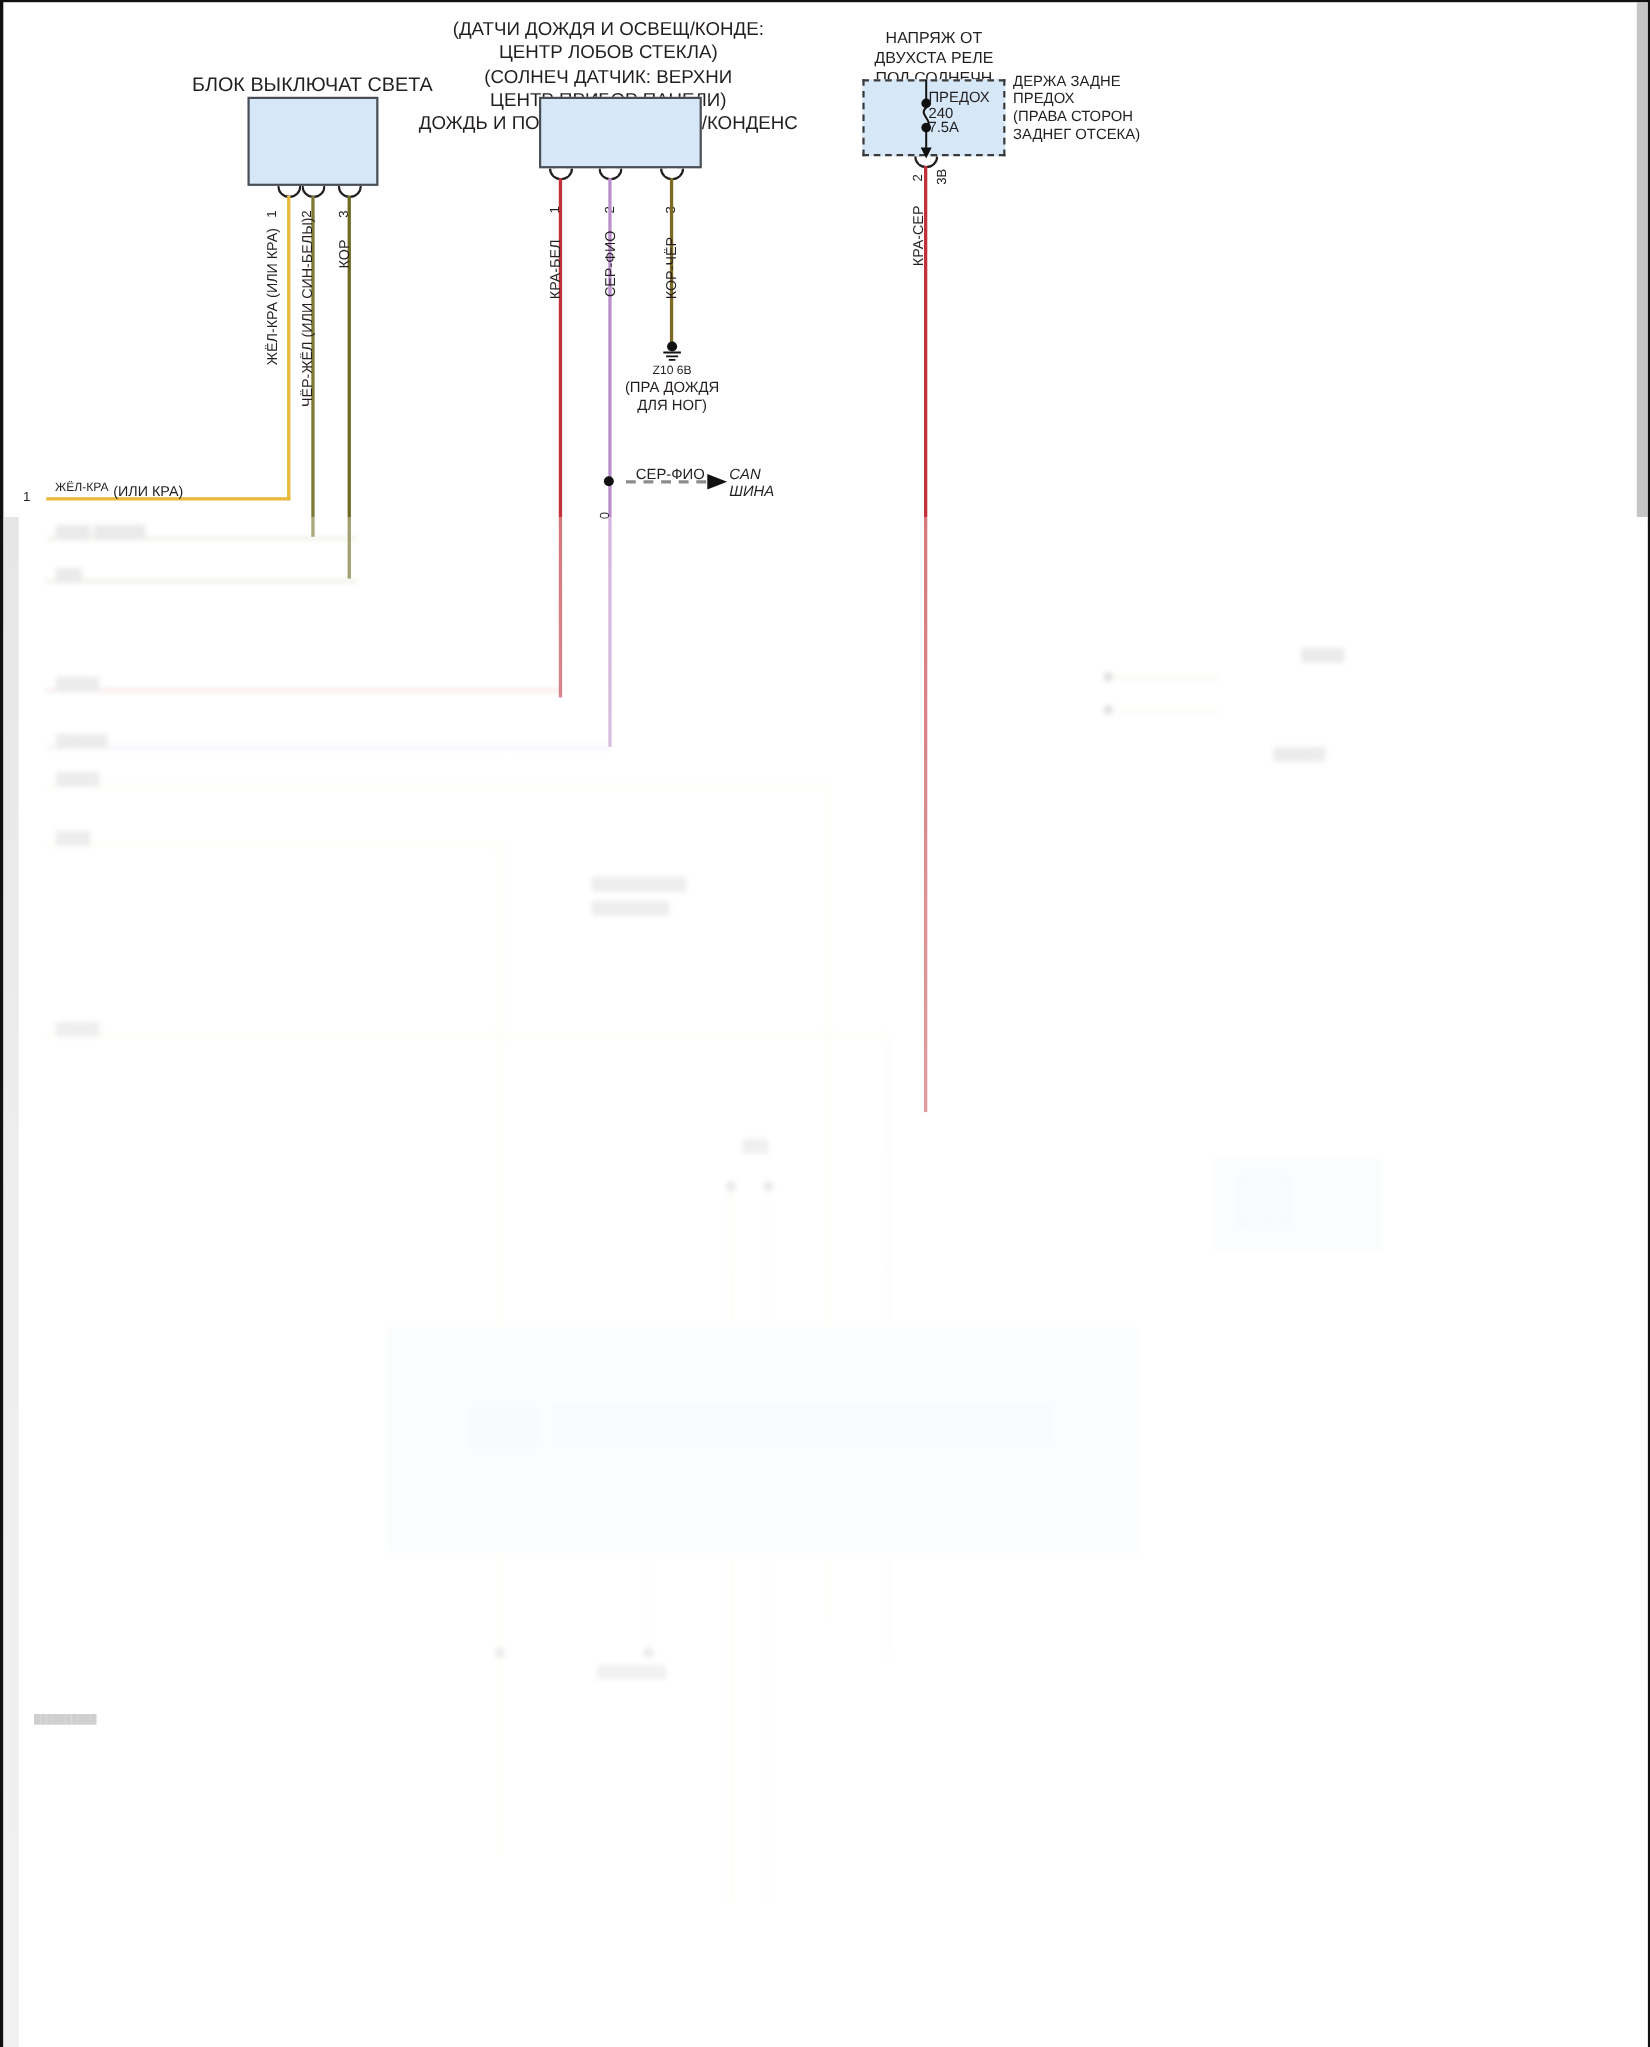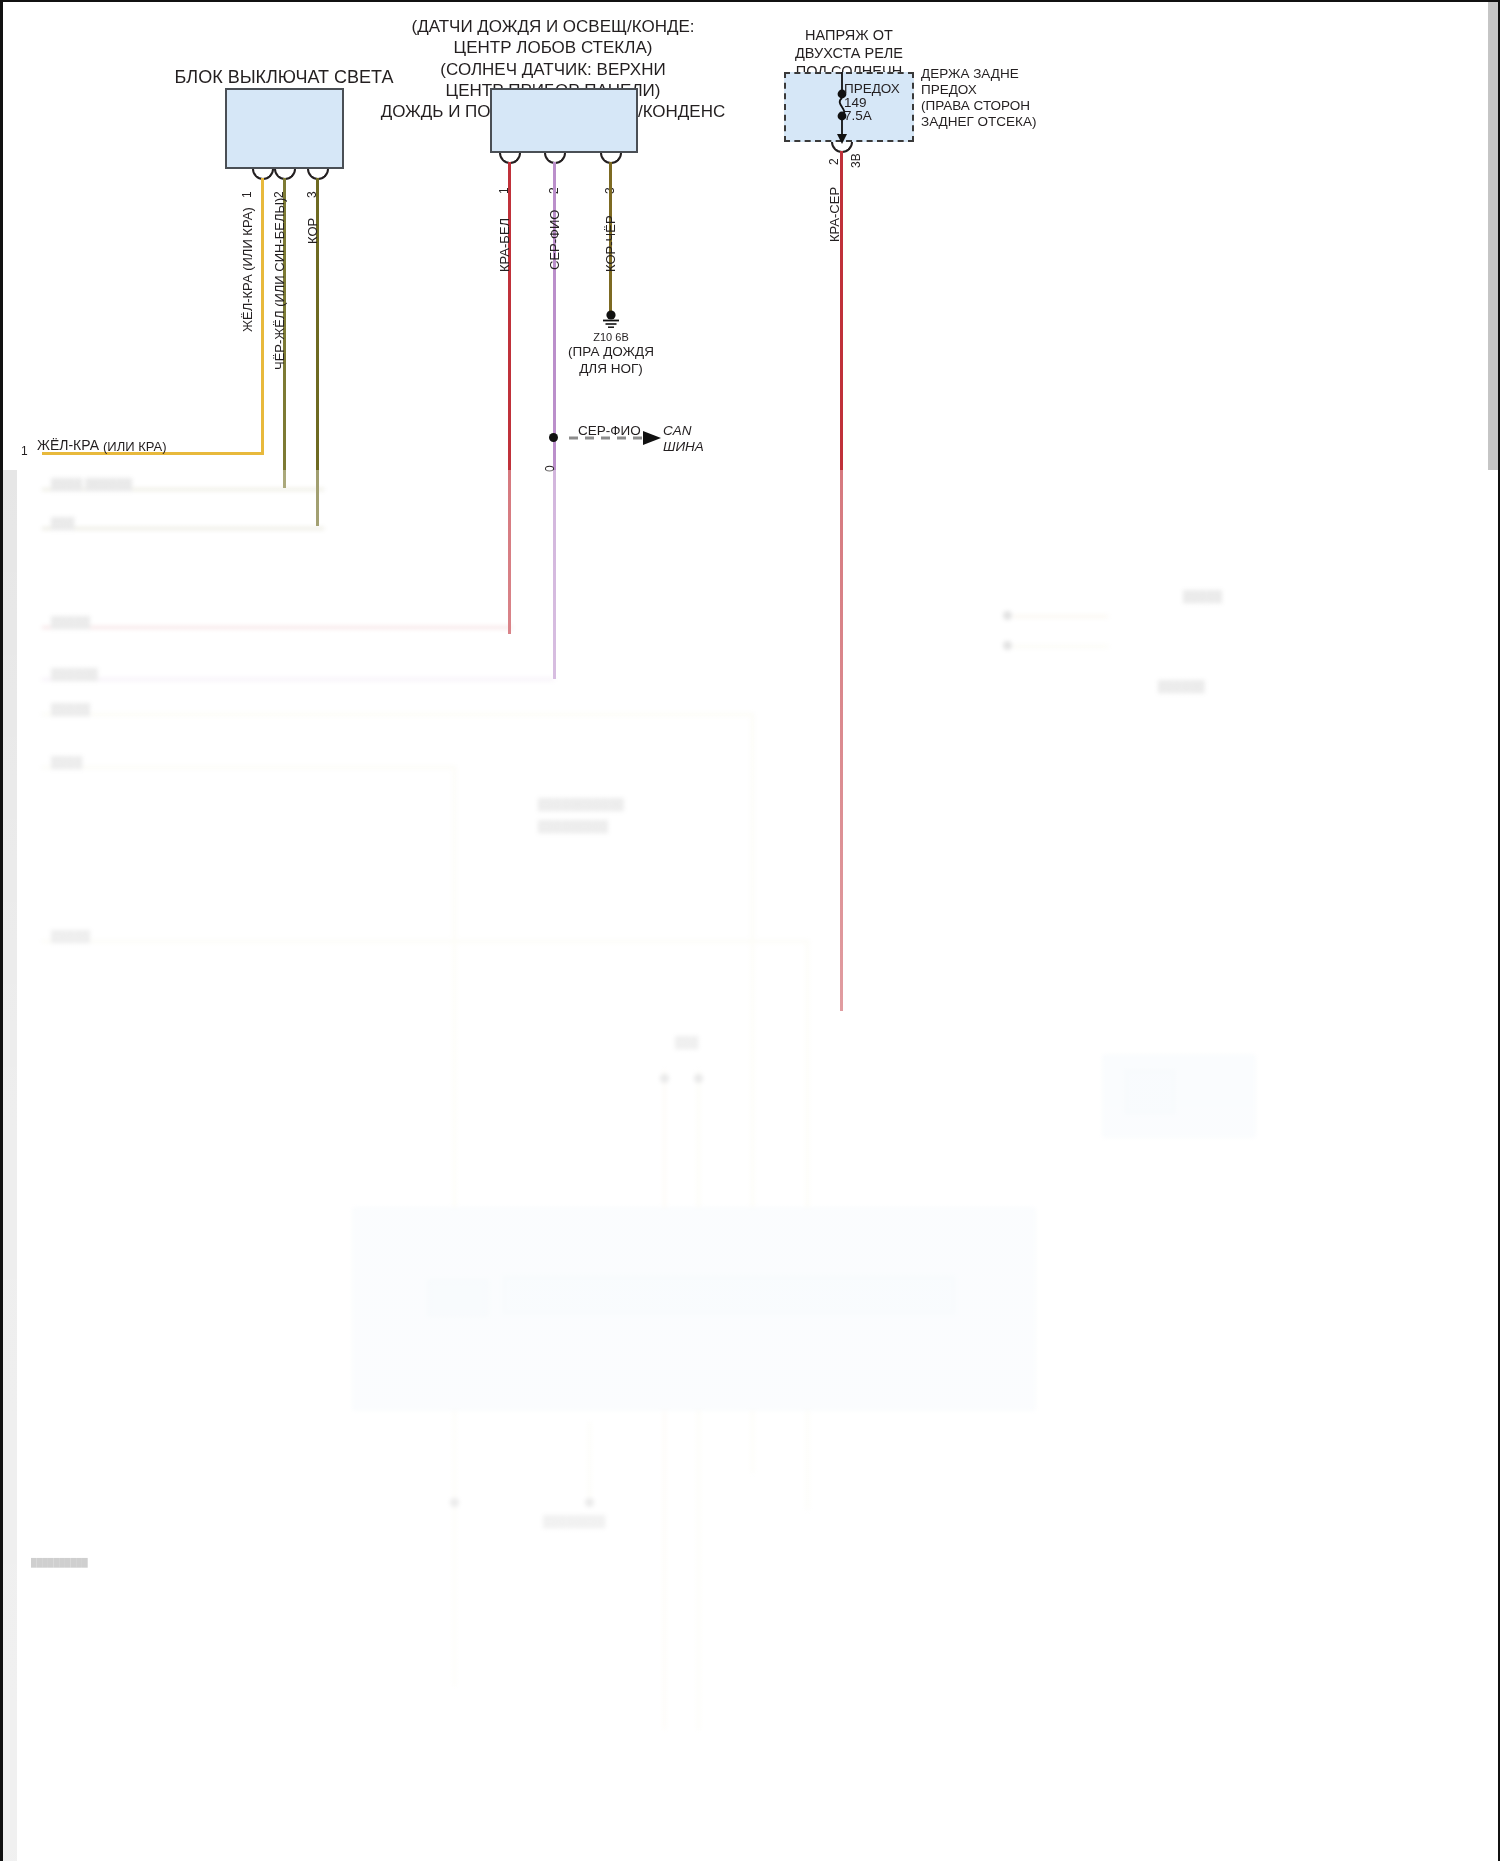"149" div.lbl { text: 149 -> 240 }
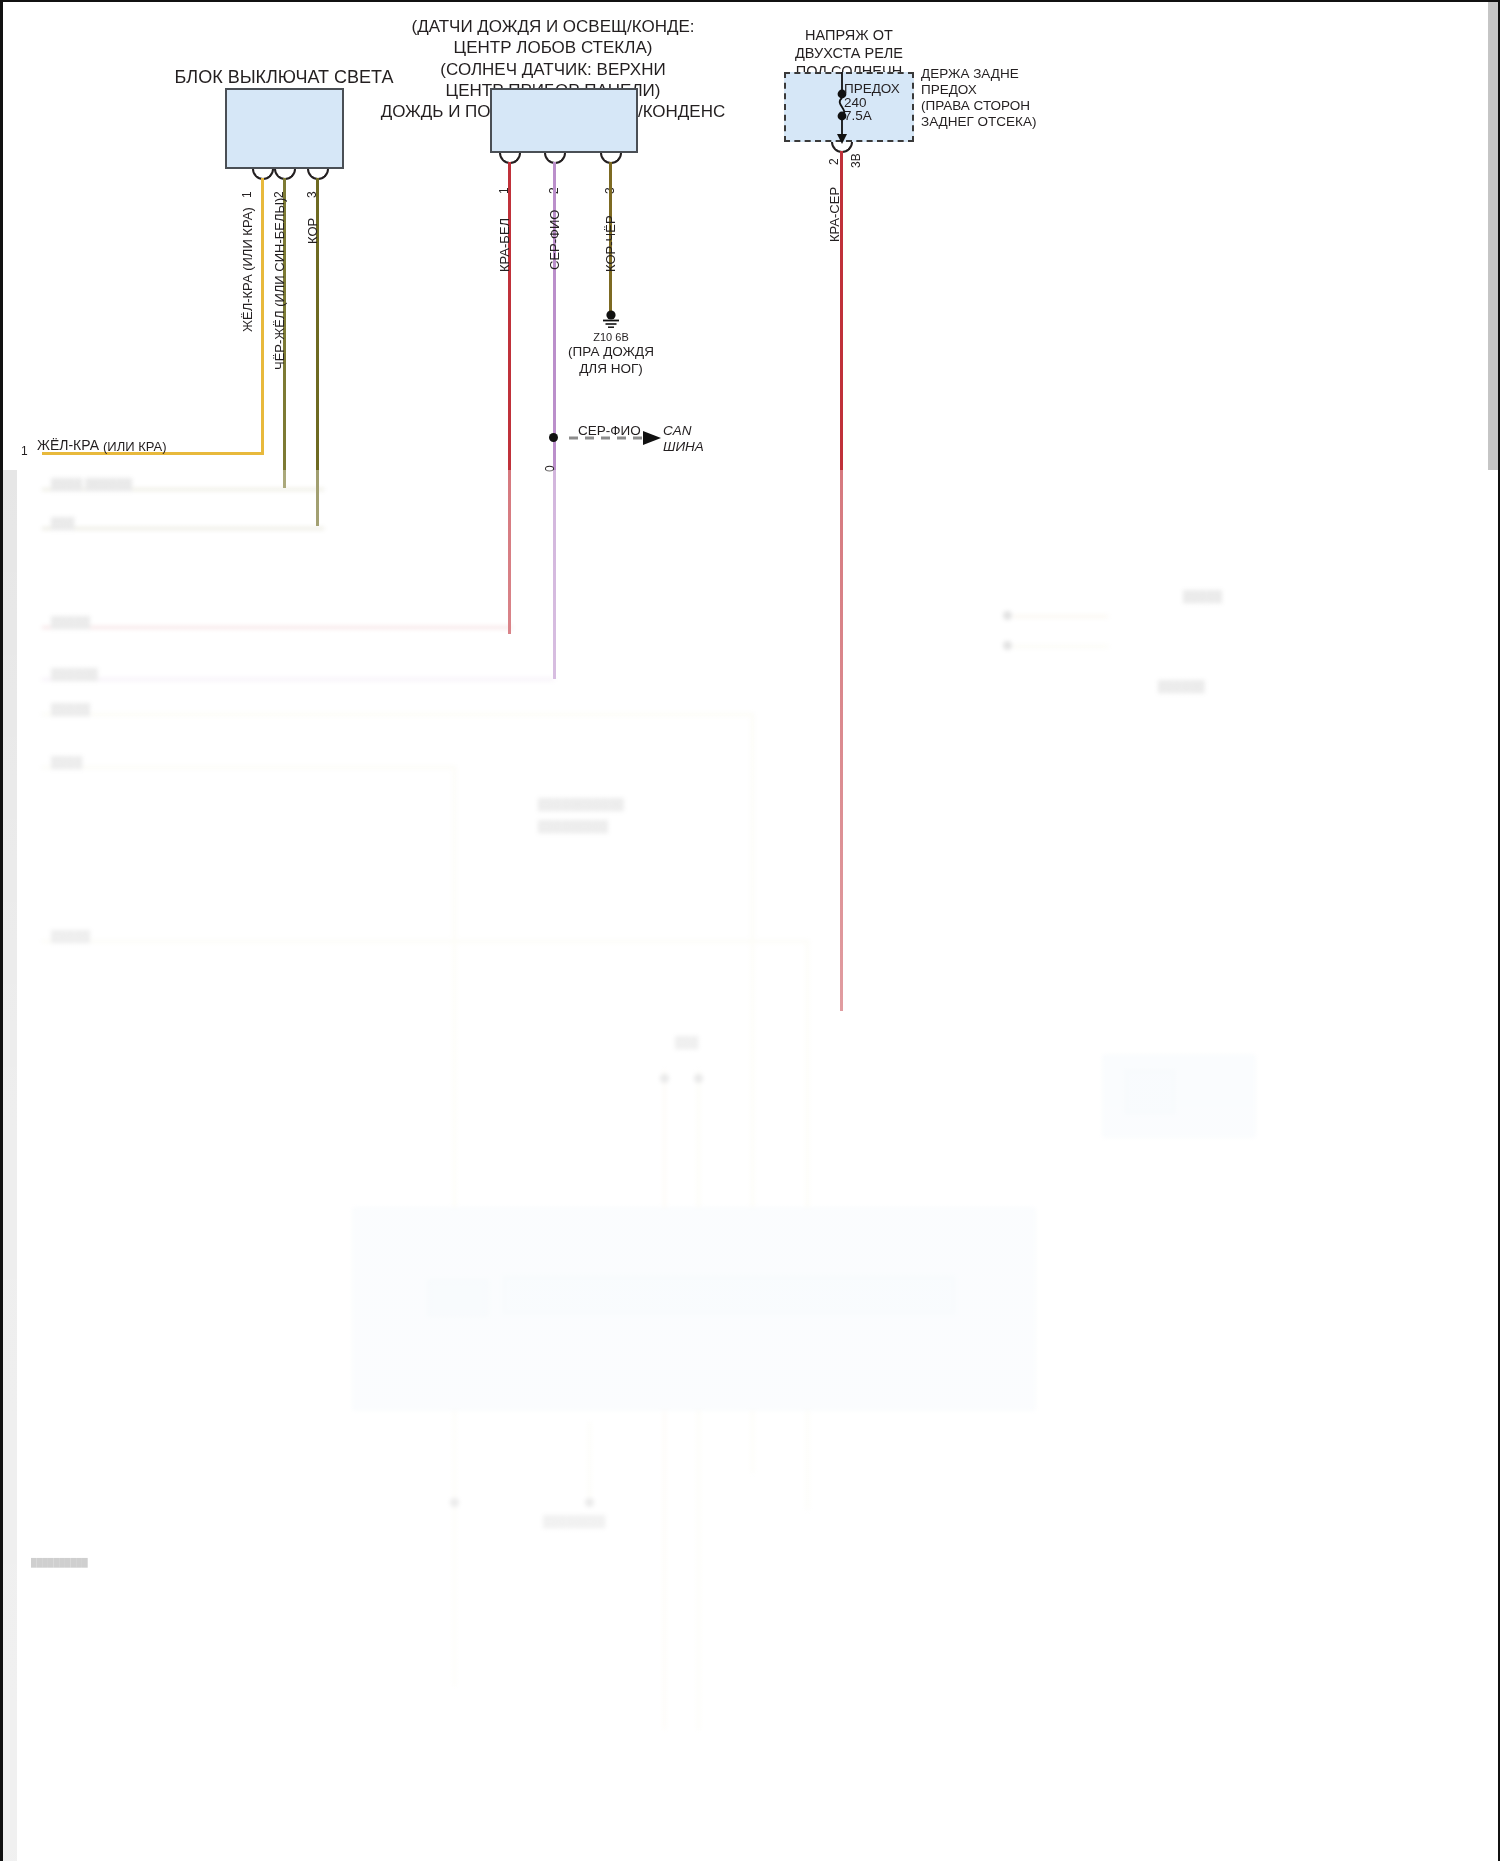"ЖЁЛ-КРА" div.lbl { font-size: 14px -> 11px; left: 34px -> 47px }
